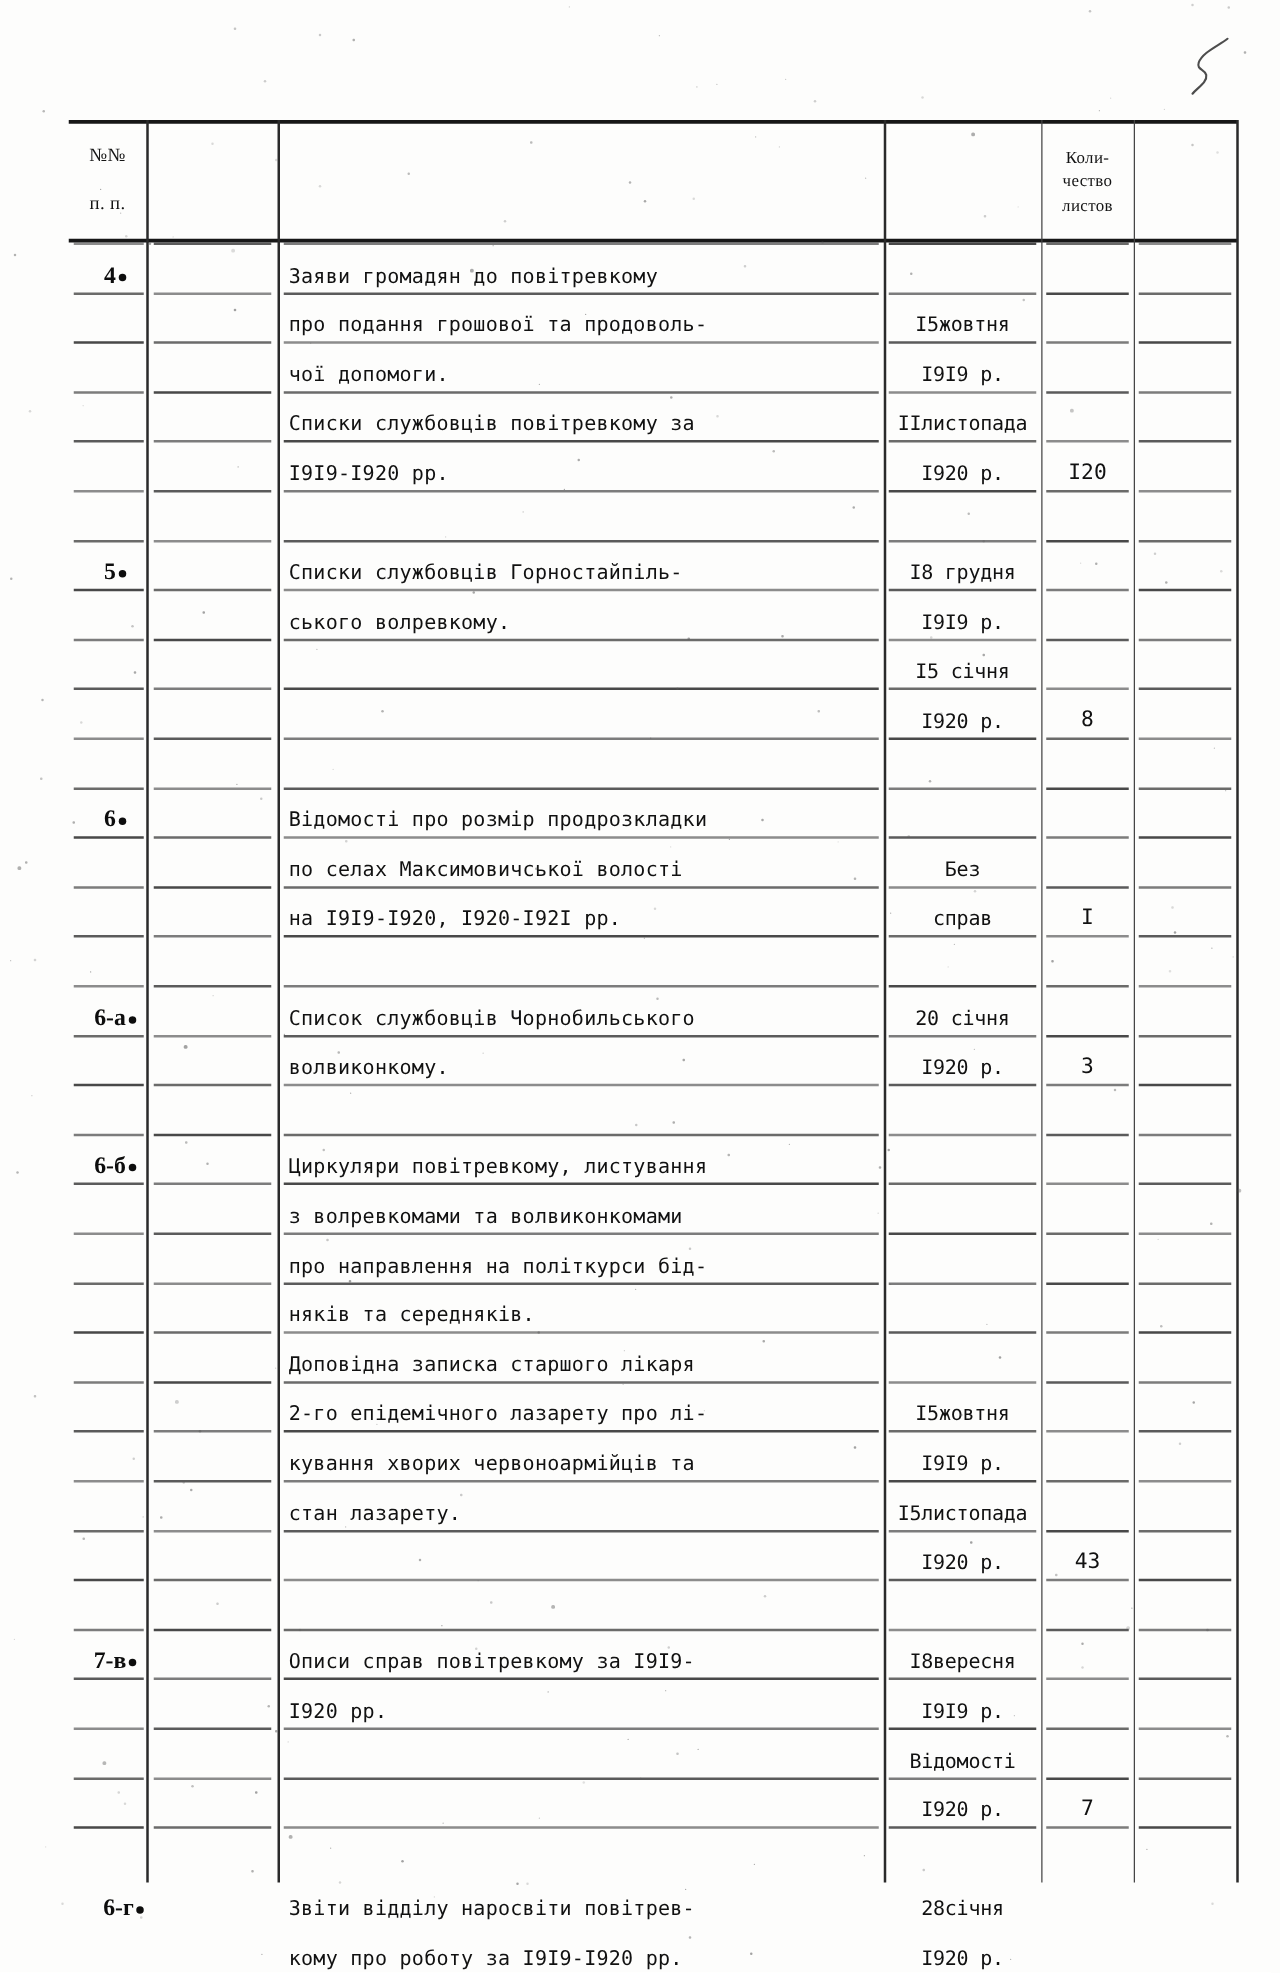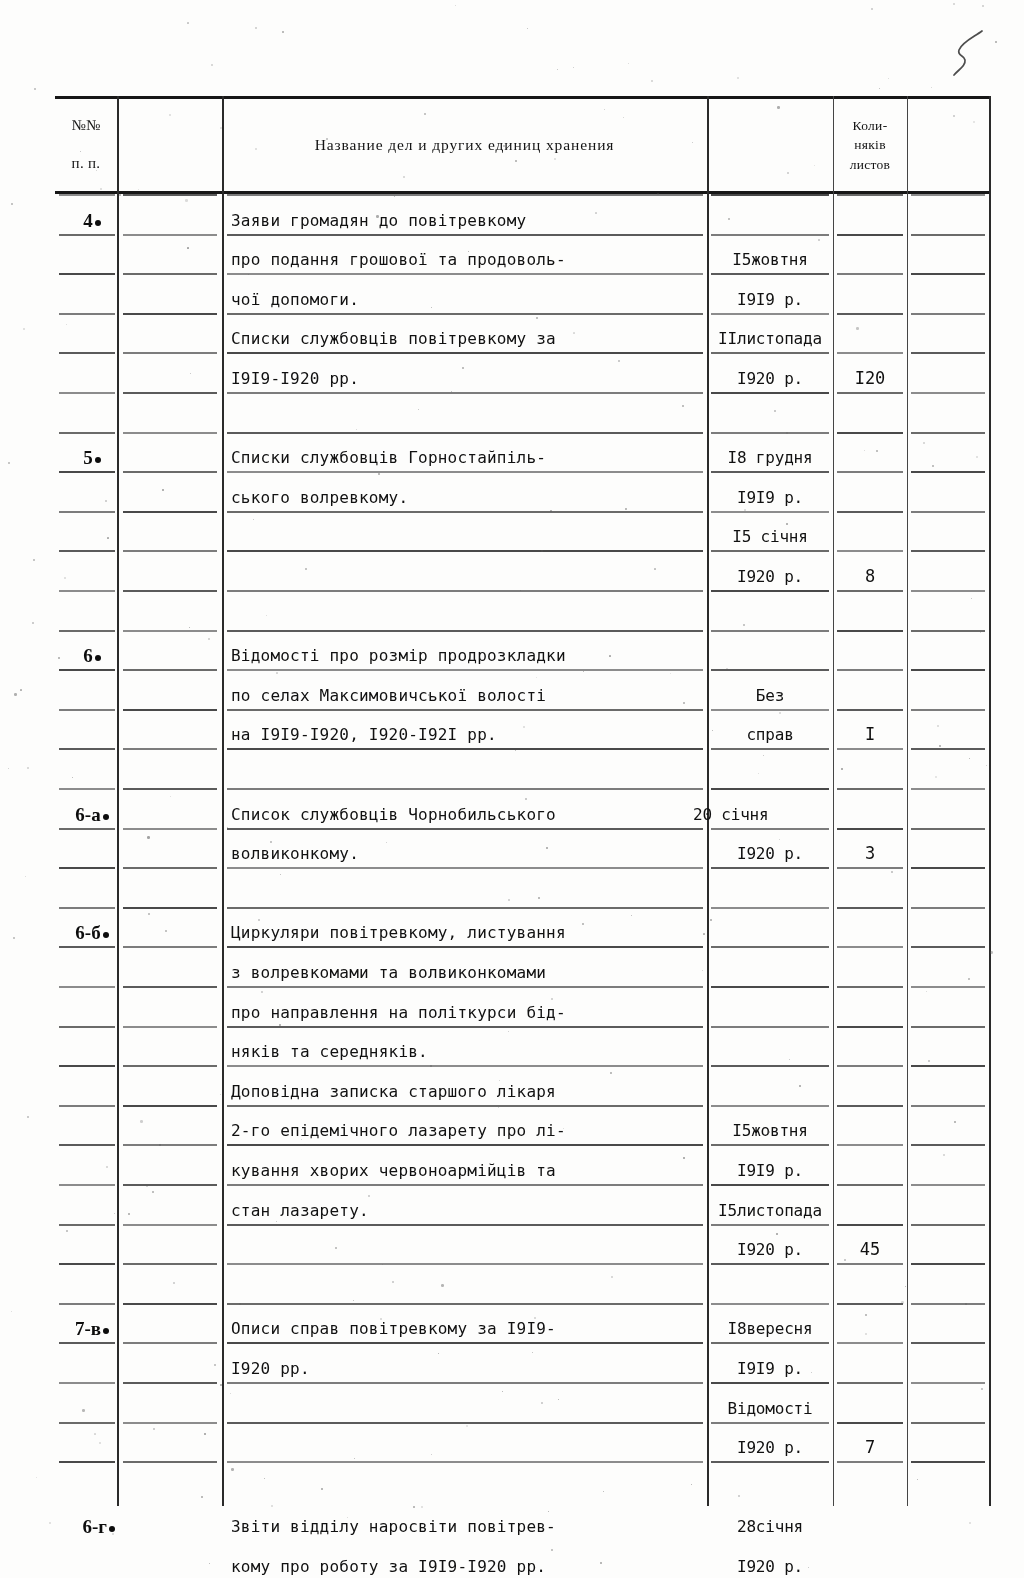"Название дел и других единиц" div.hdr-cell { html: <div> <span>Название дел и других единиц хранения</span> </div> -> none }
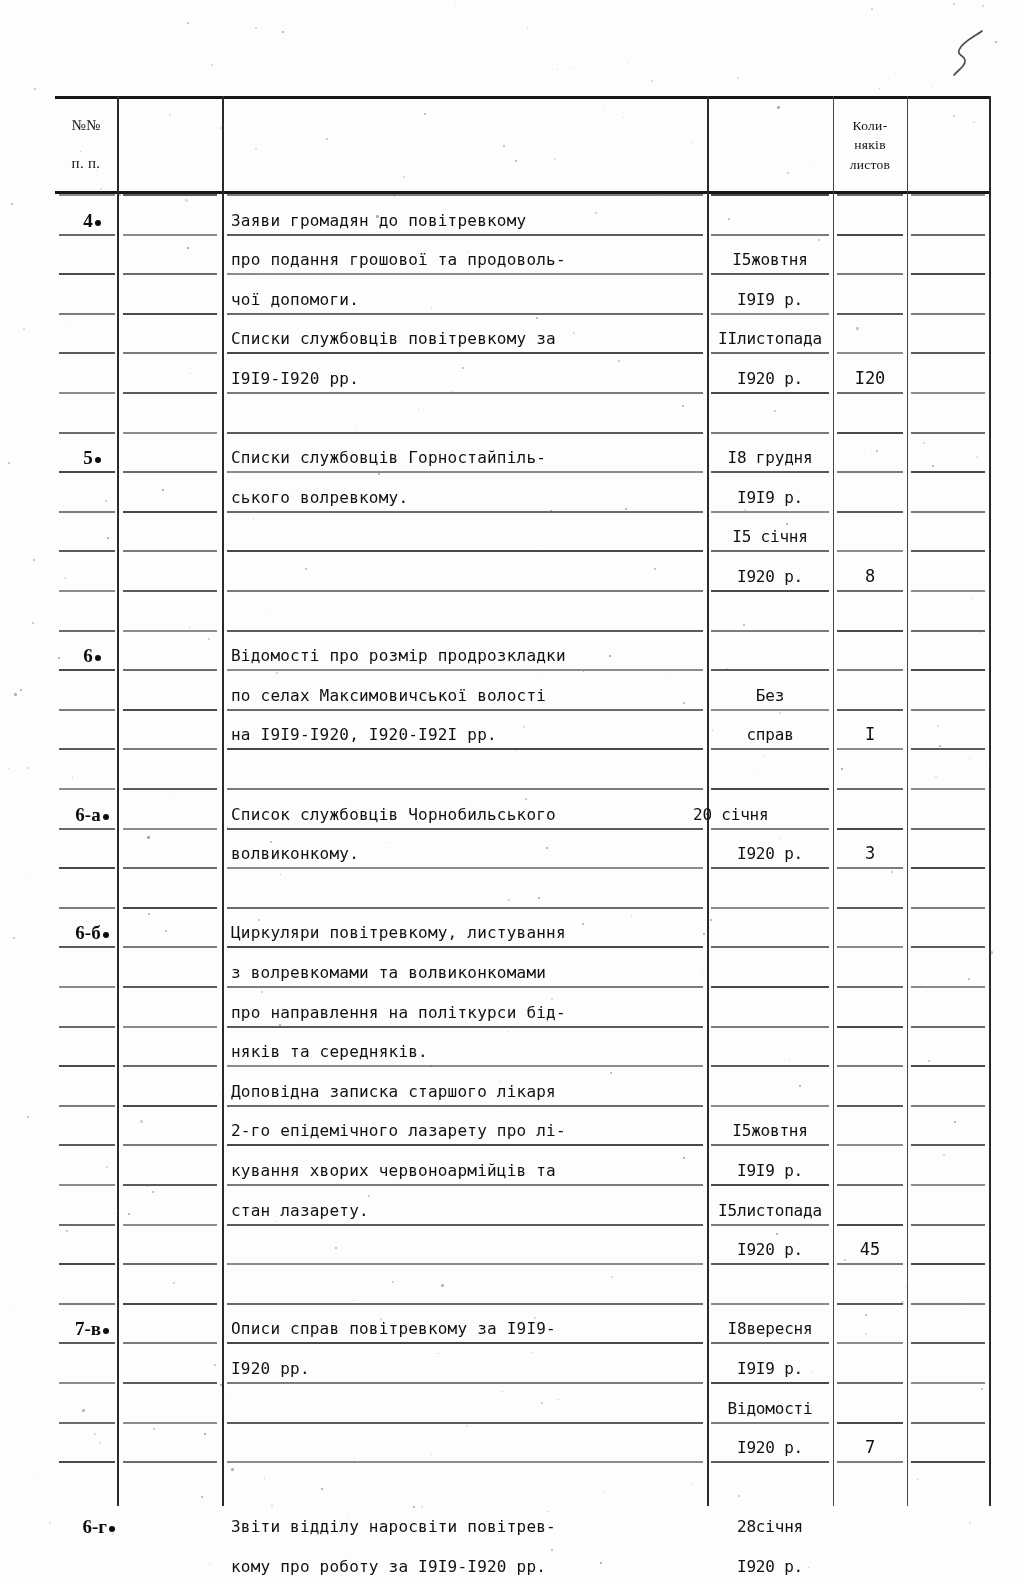"няків" span.ln { text: няків -> чество }
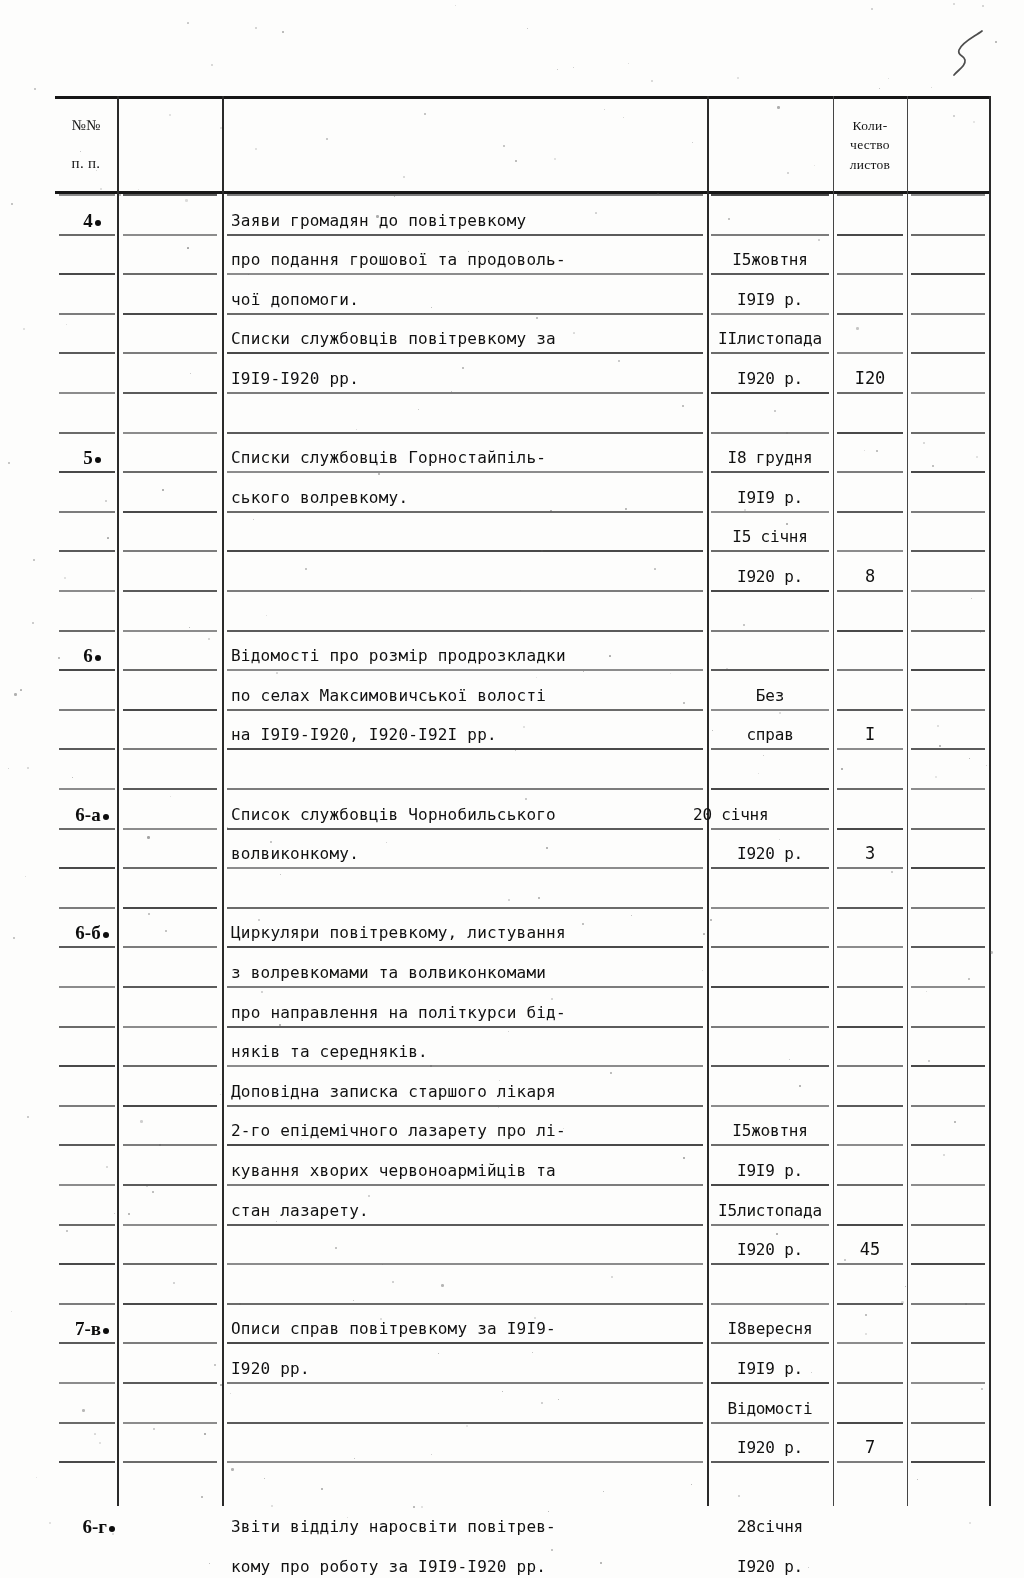"20 січня" div.date { left: 638px -> 652px; text-align: none -> center }
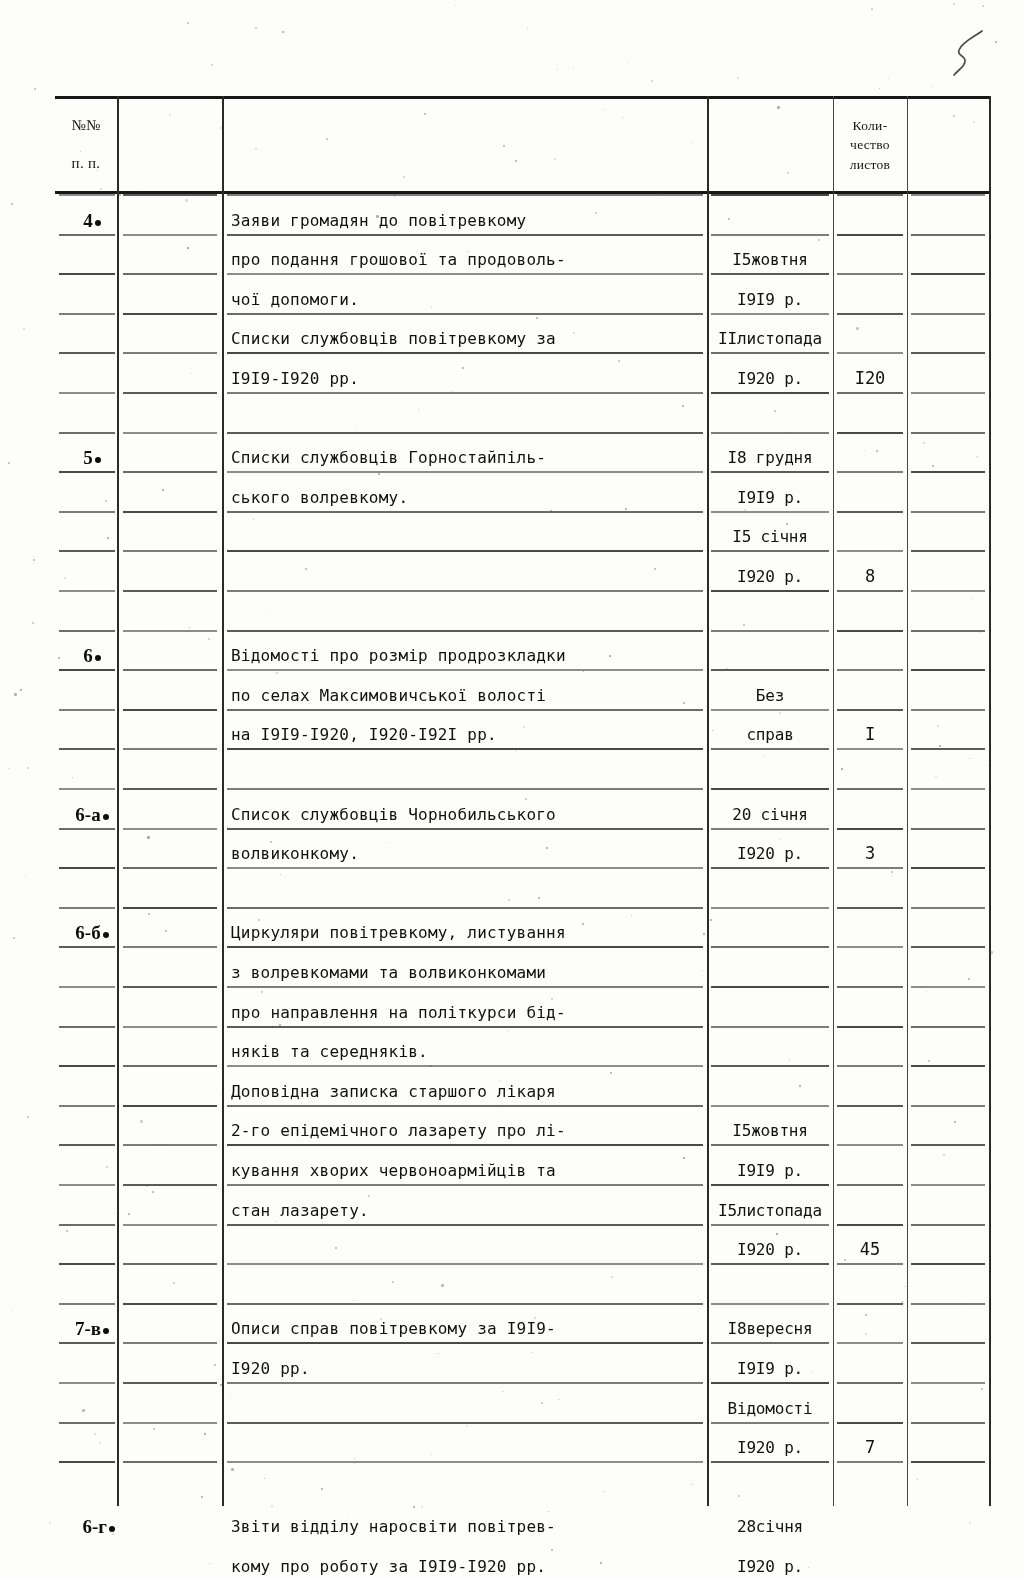"45" div.sheets { text: 45 -> 43 }
